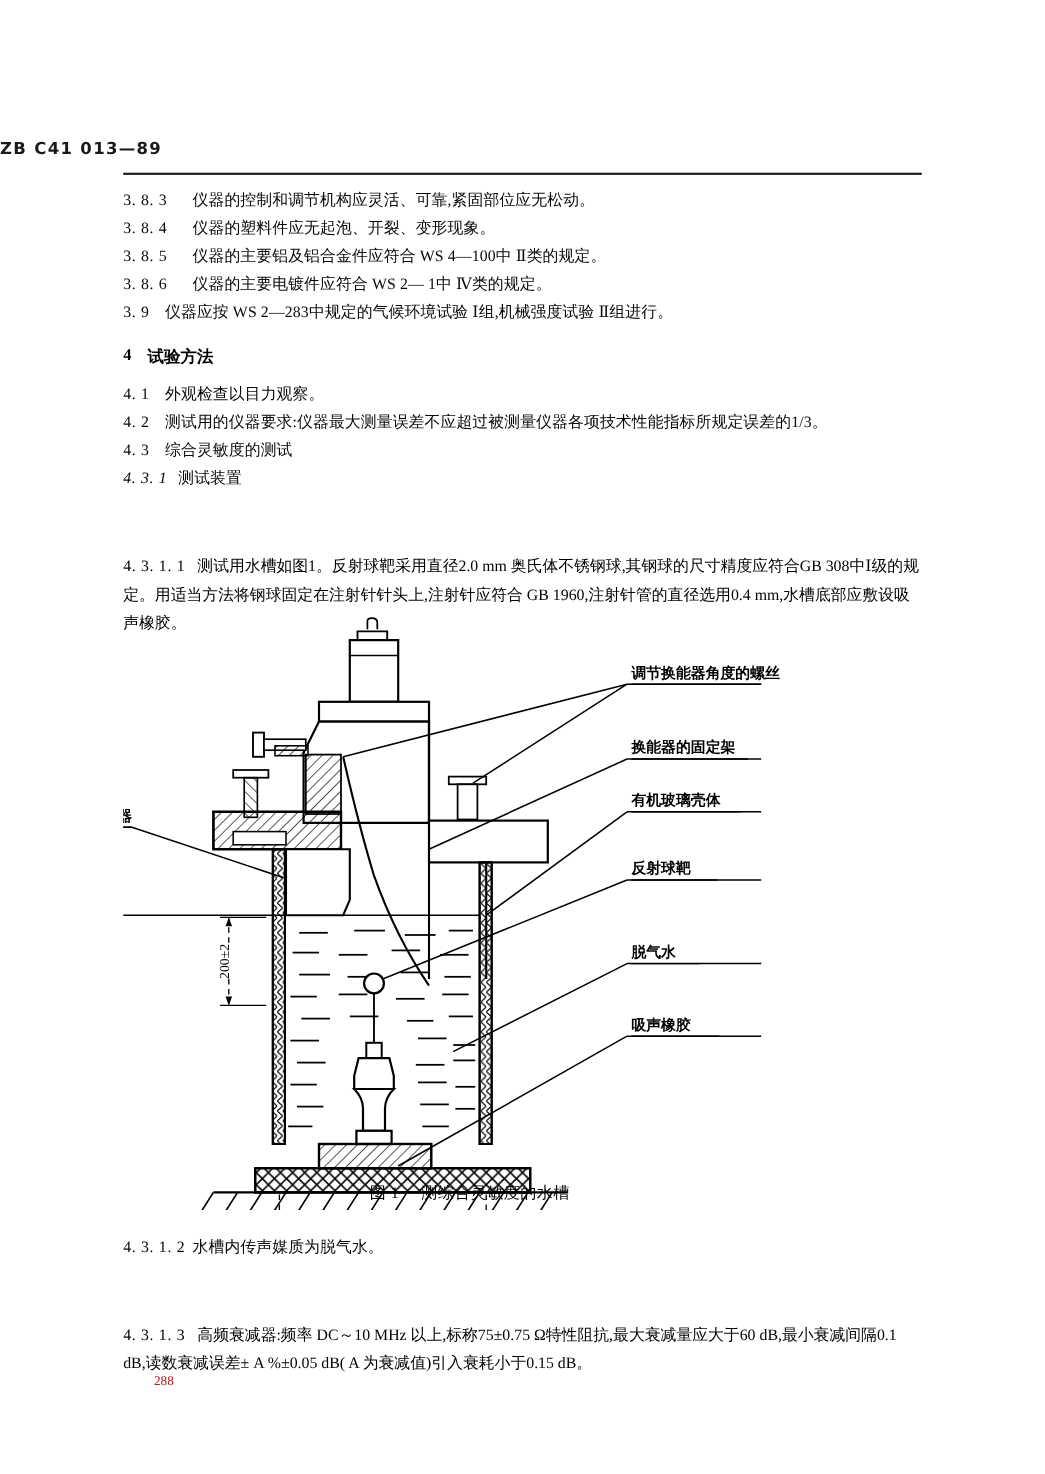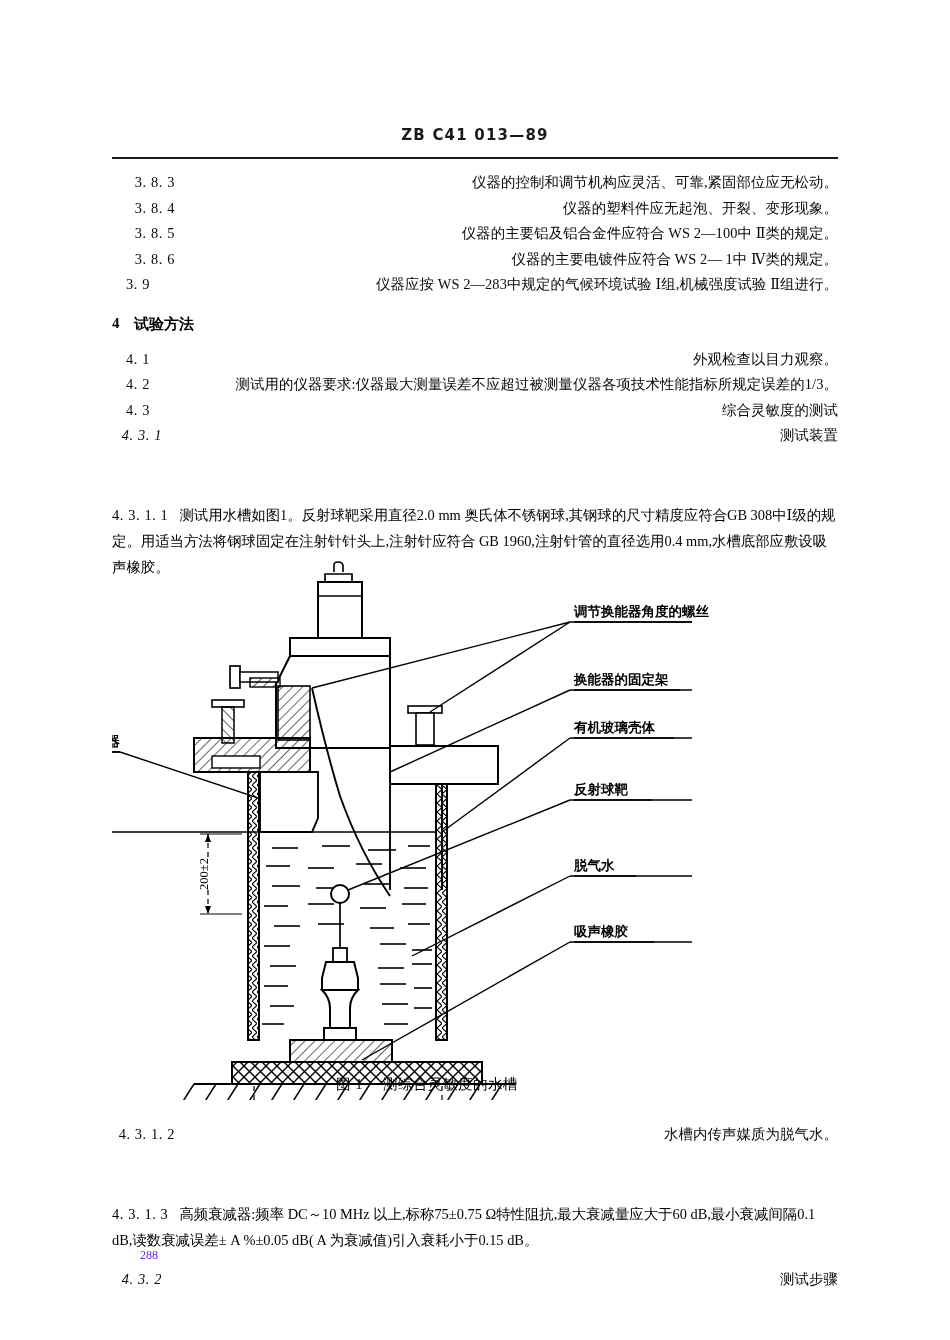"ZB C41 013—89" #page-header { text-align: center -> none }
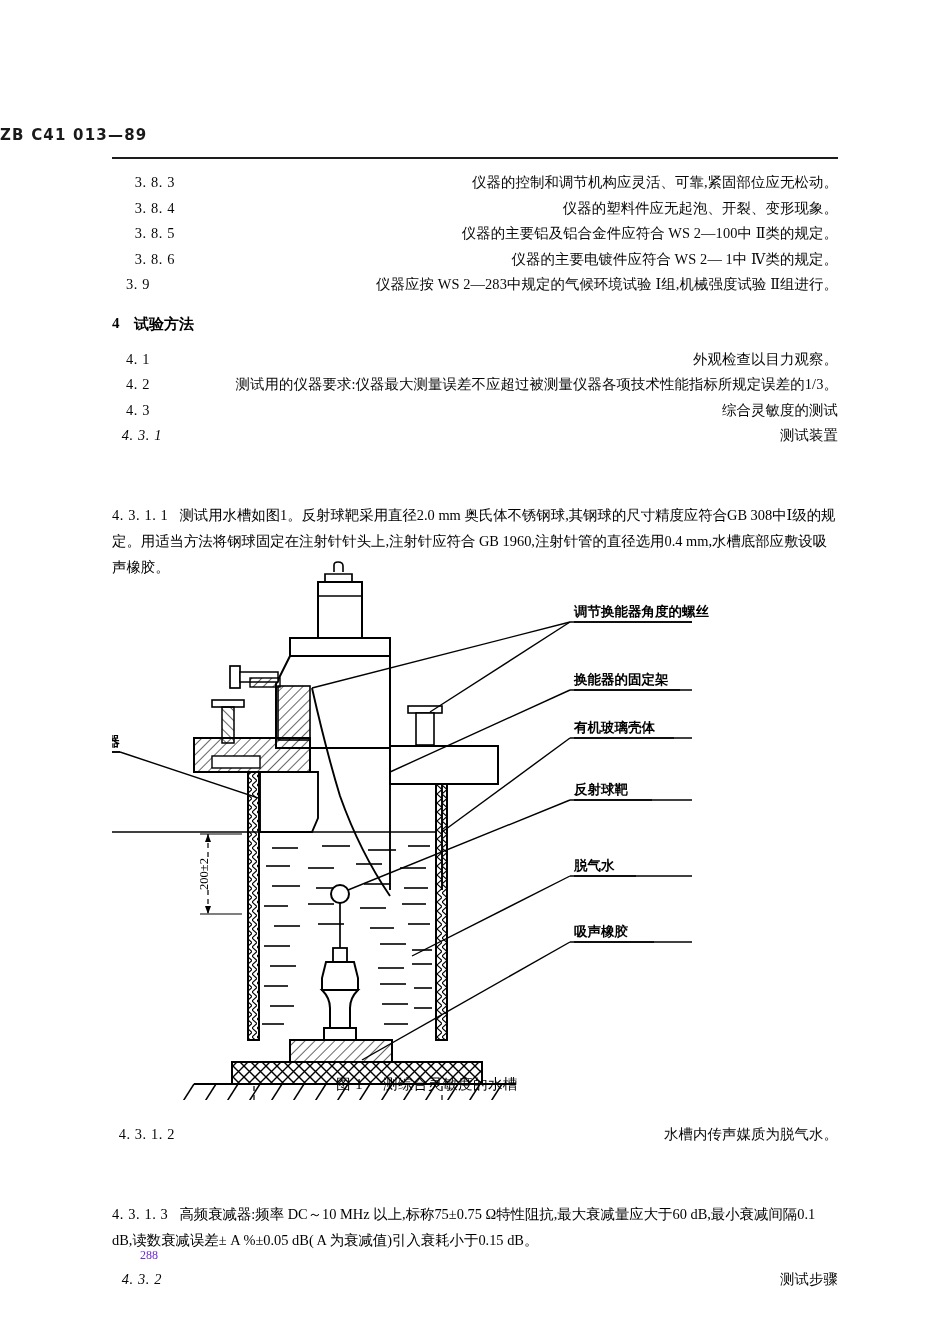"3. 8. 3" .clause { text-align: right -> none }
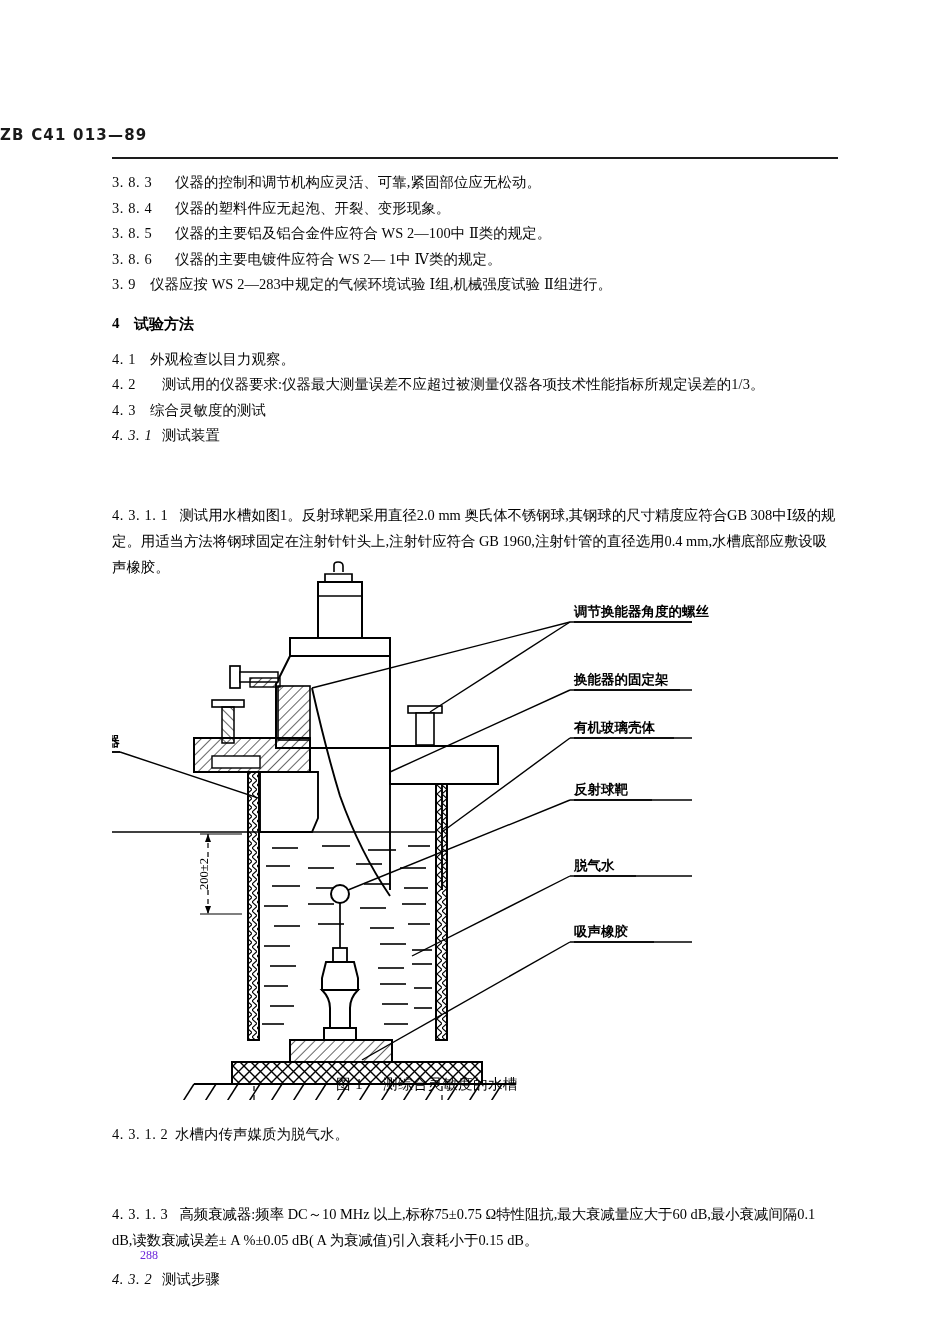"仪器的主要铝及铝合金件应符合 WS 2—100中 Ⅱ类的规定。" span.txt { text: 2 -> 4 }
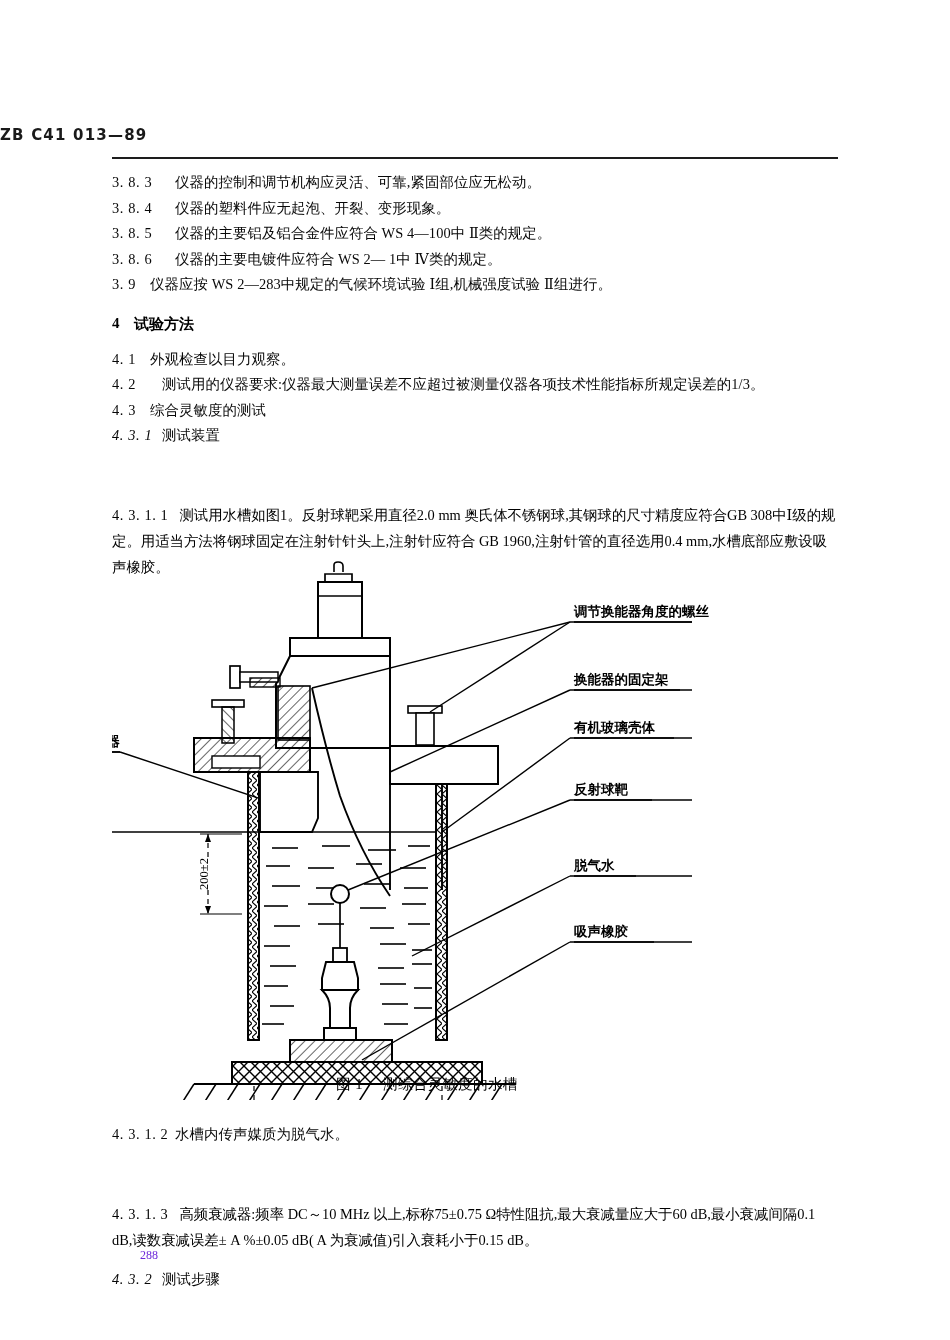"测试用的仪器要求:仪器最大测量误差不应超过被测量仪器各项技术性能指标所规定误差的" .spk { margin-left: 12px -> none }
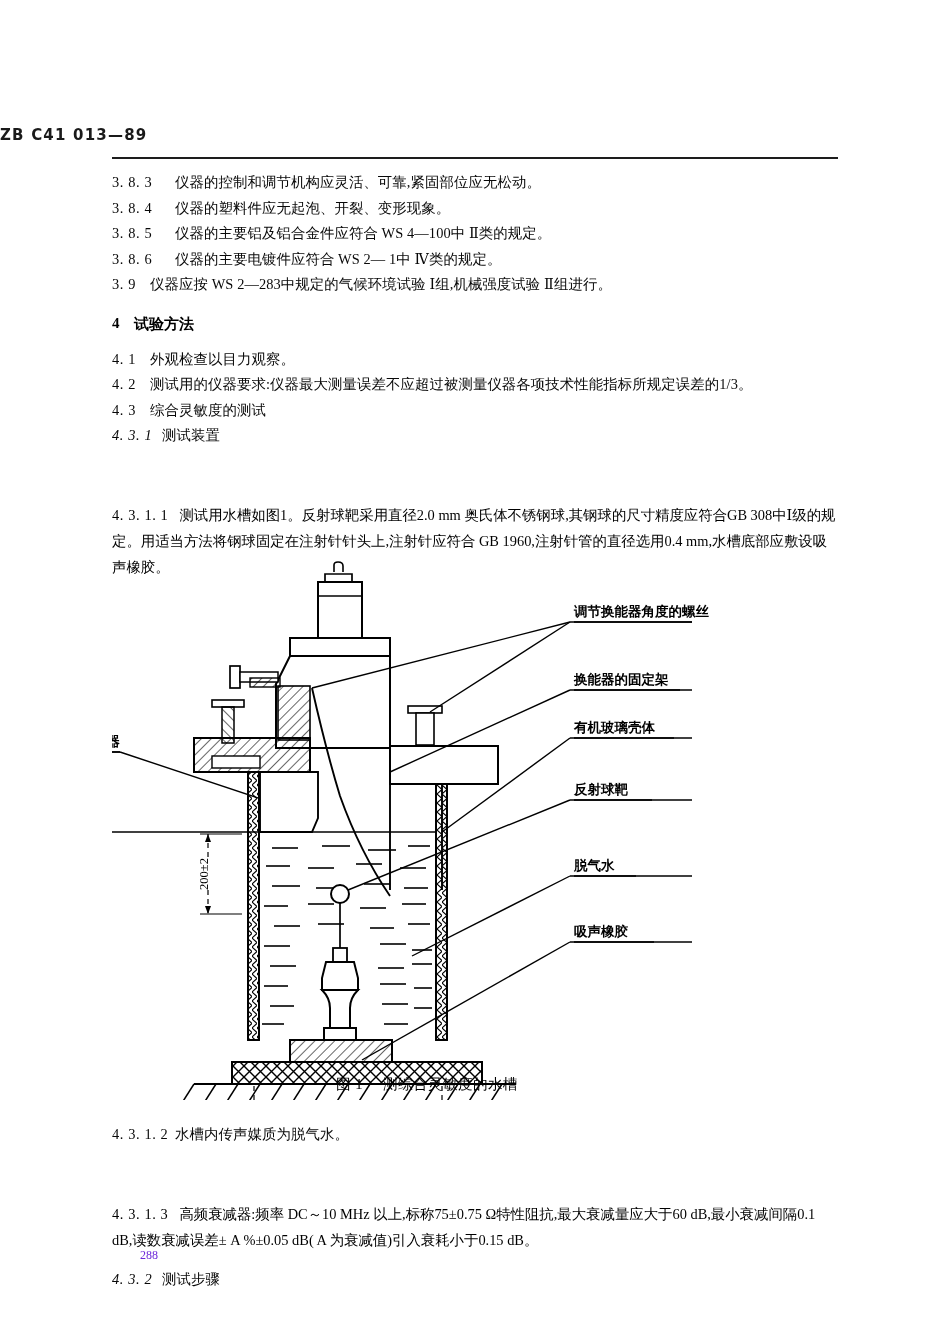"288" #page-number { color: #6d28d9 -> #b91c1c }
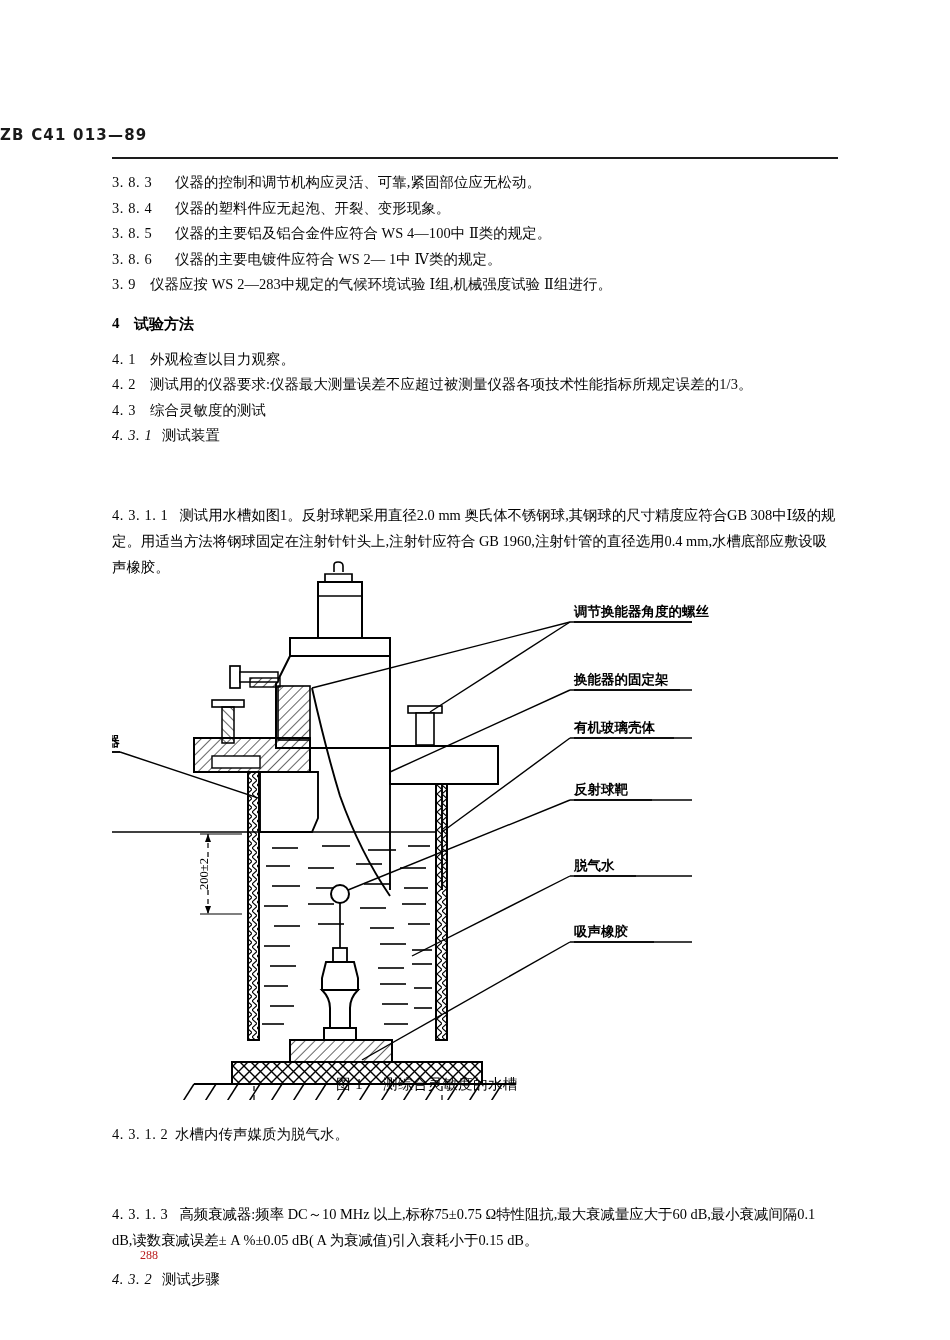"4. 3. 2" p.clause { html: <p> <span>4. 3. 2</span> <span>测试步骤</span> </p> -> none }
